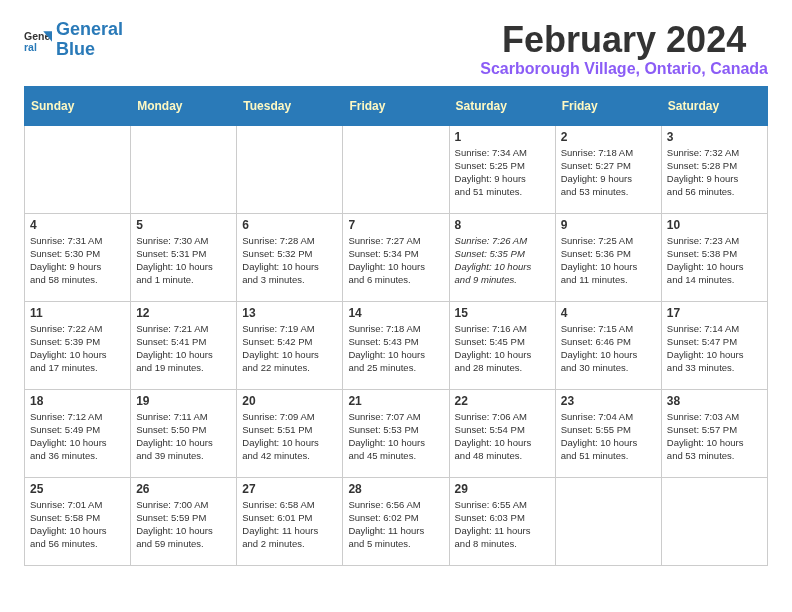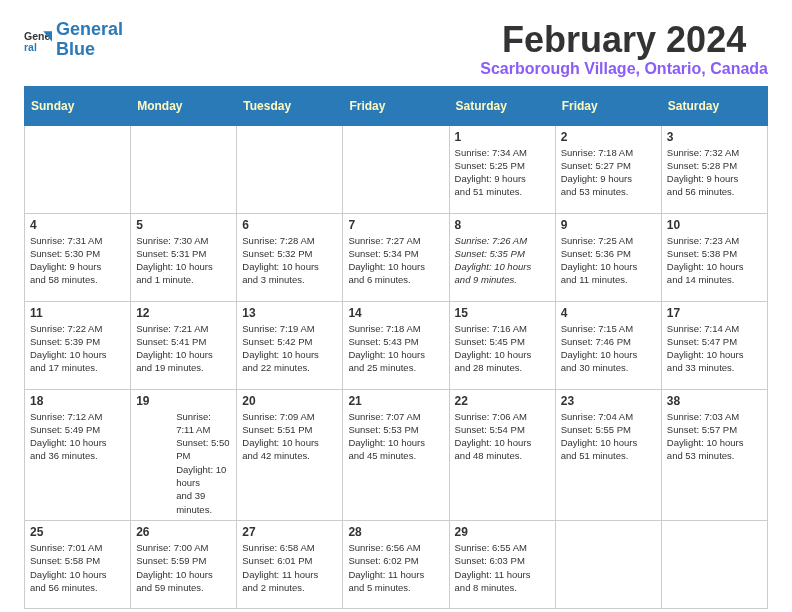"Sunrise: 7:15 AM" div.day-info { text: 7:46 -> 6:46 }
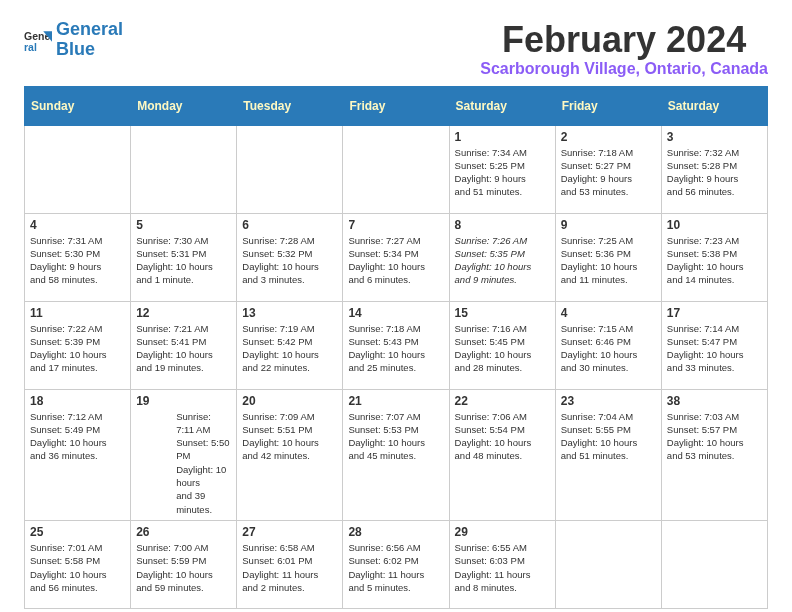"Sunrise: 7:11 AM" div.day-info { margin-left: 40px -> none }
